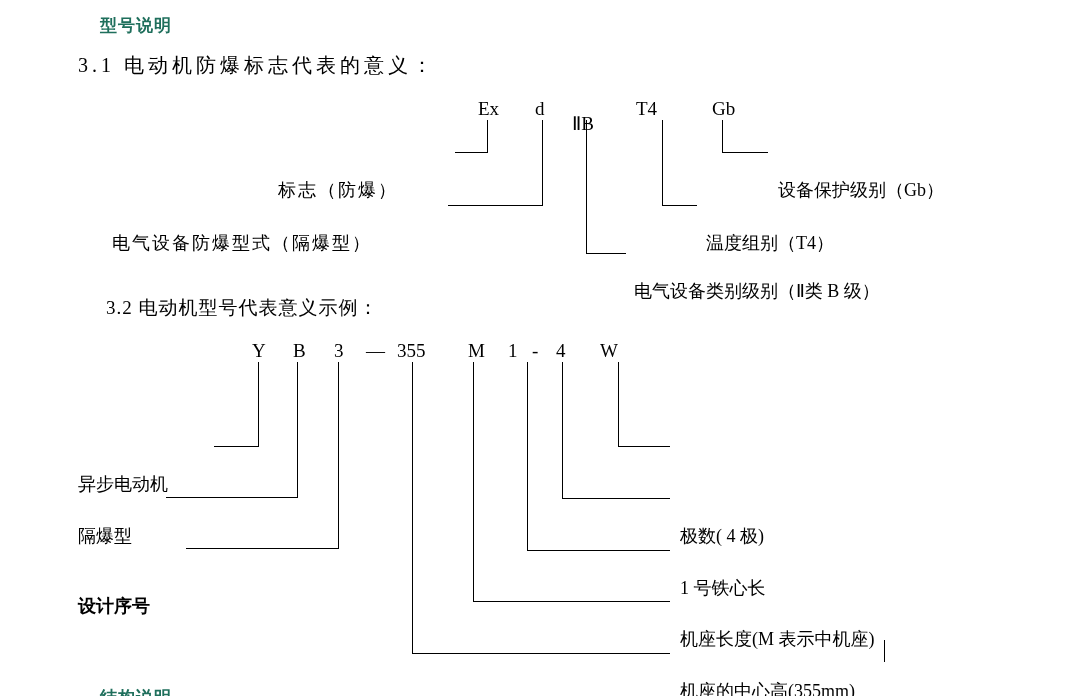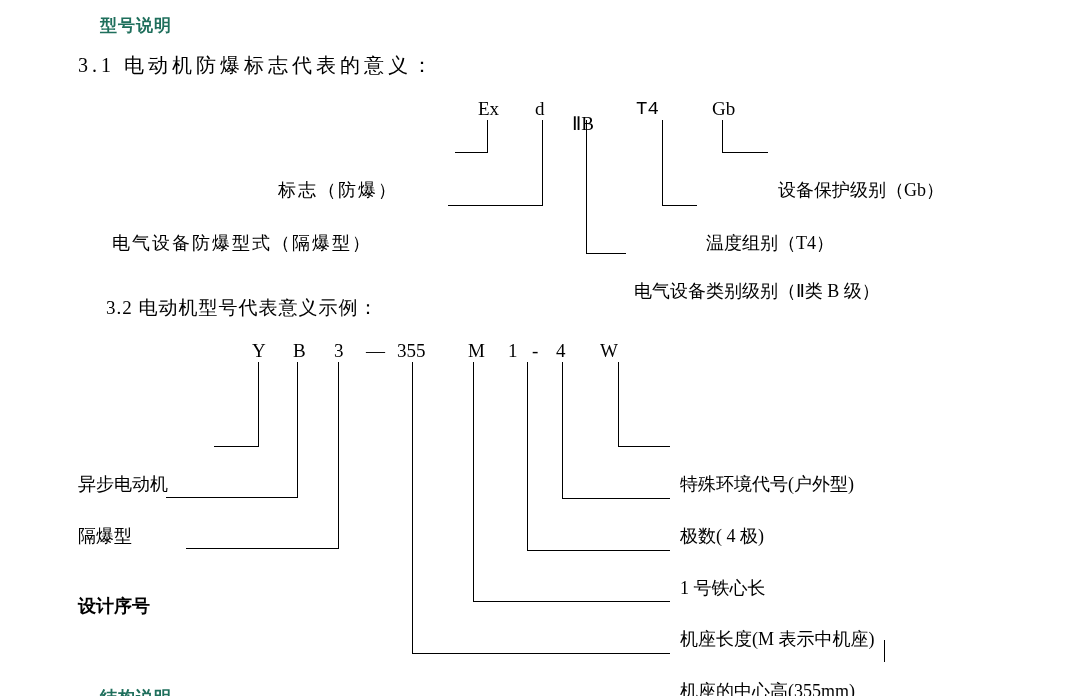"T4" div.abs { font-family: Liberation Mono, monospace -> none }
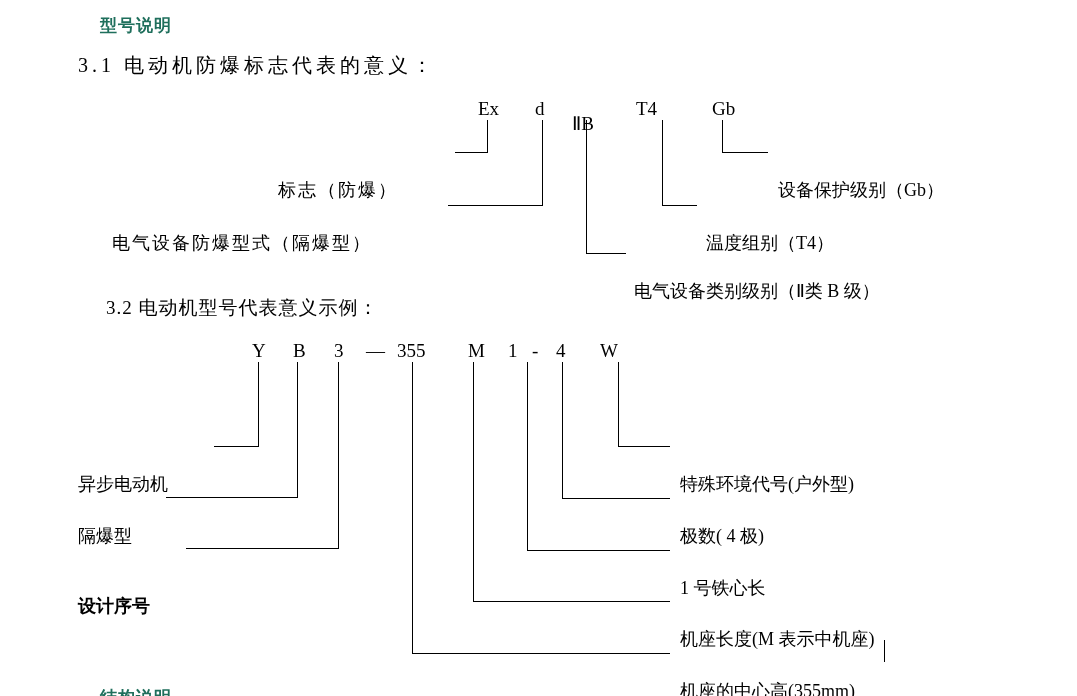"特殊环境代号(户外型)" div.abs { html: <div>特殊环境代号(户外型)</div> -> none }
